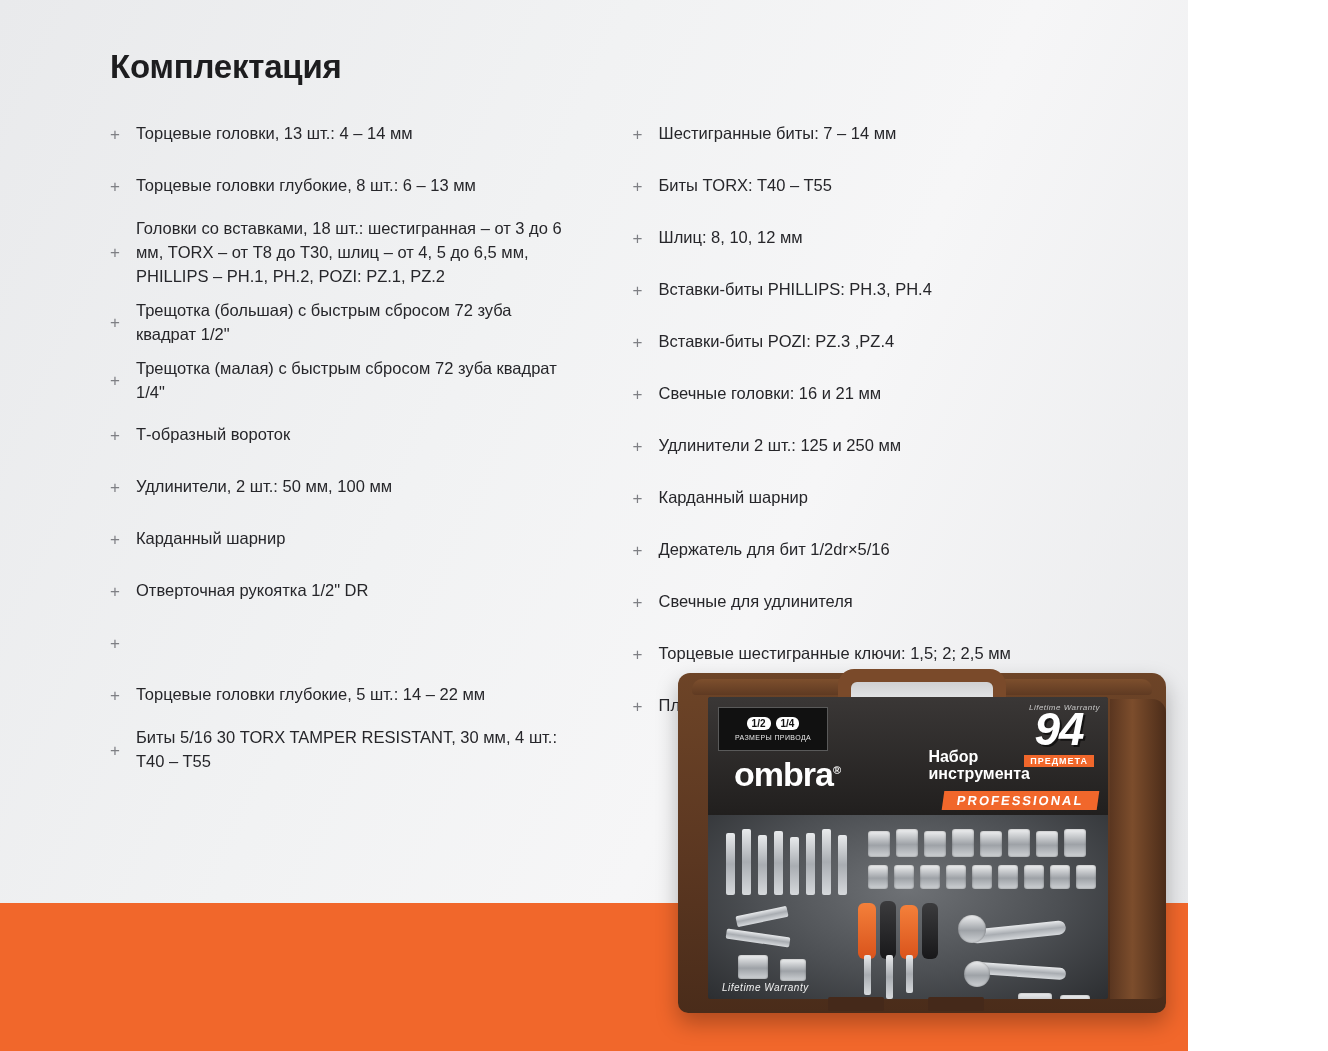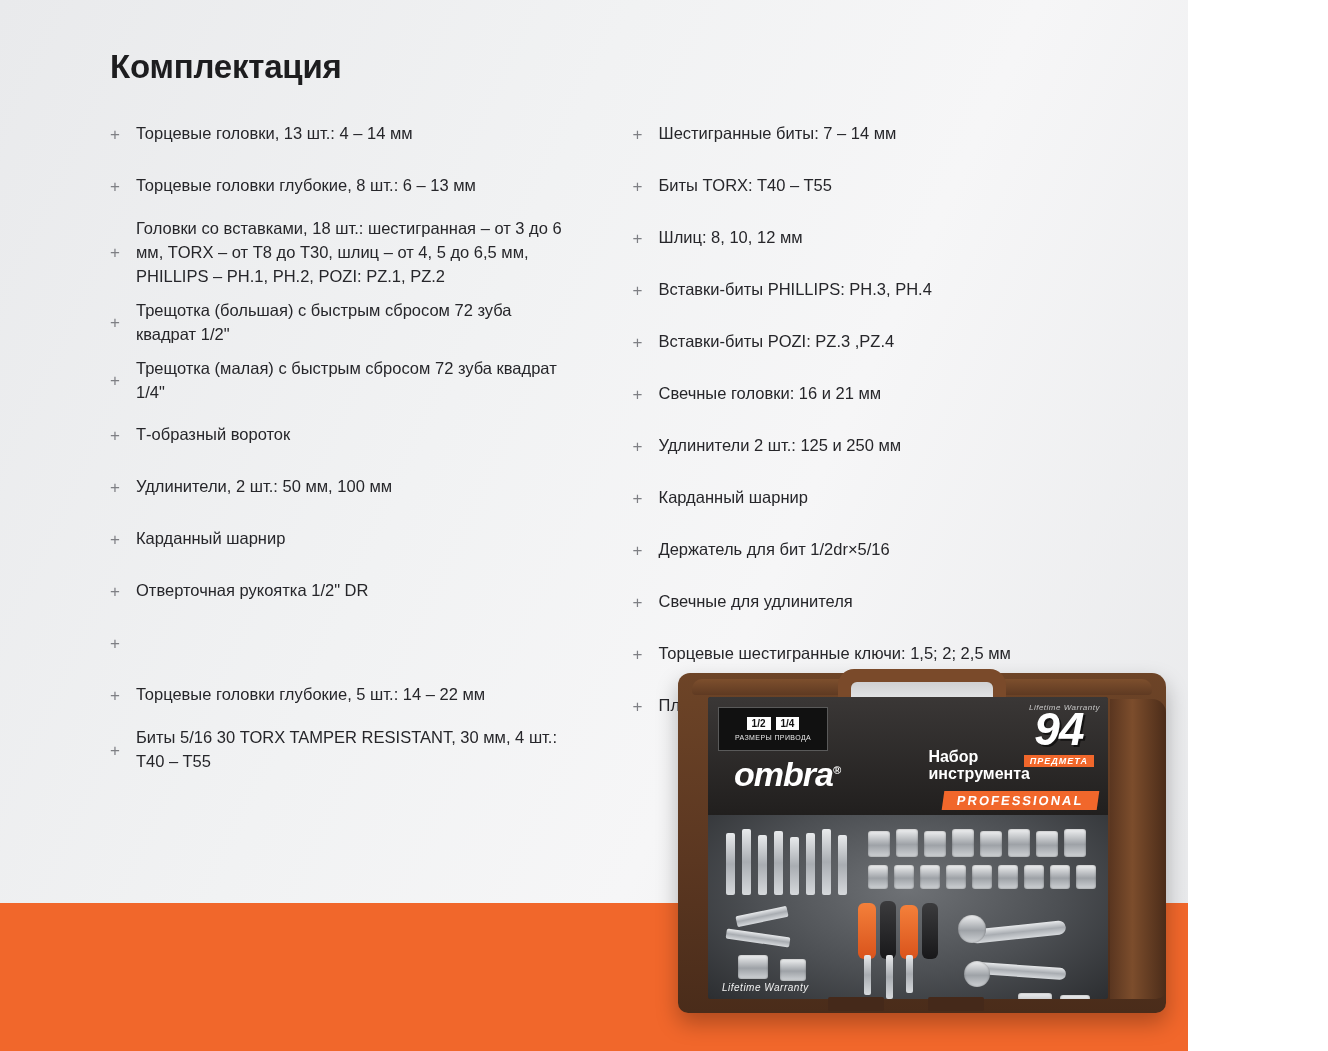"1/2" .drive-badges span { border-radius: 0 -> 6px }
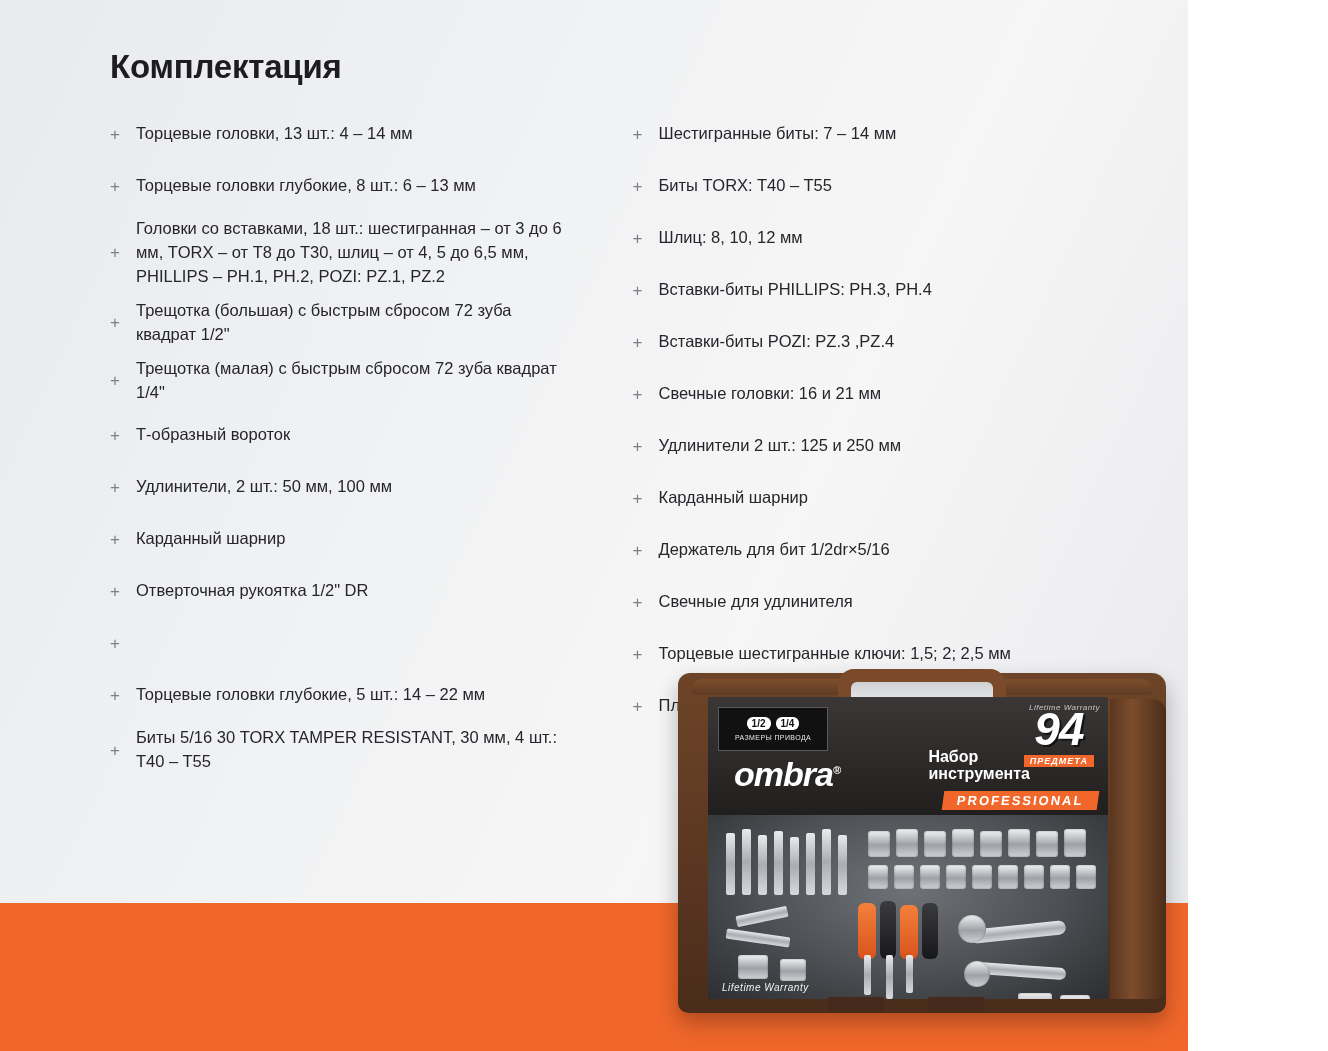"ombra®" .brand { font-style: italic -> none }
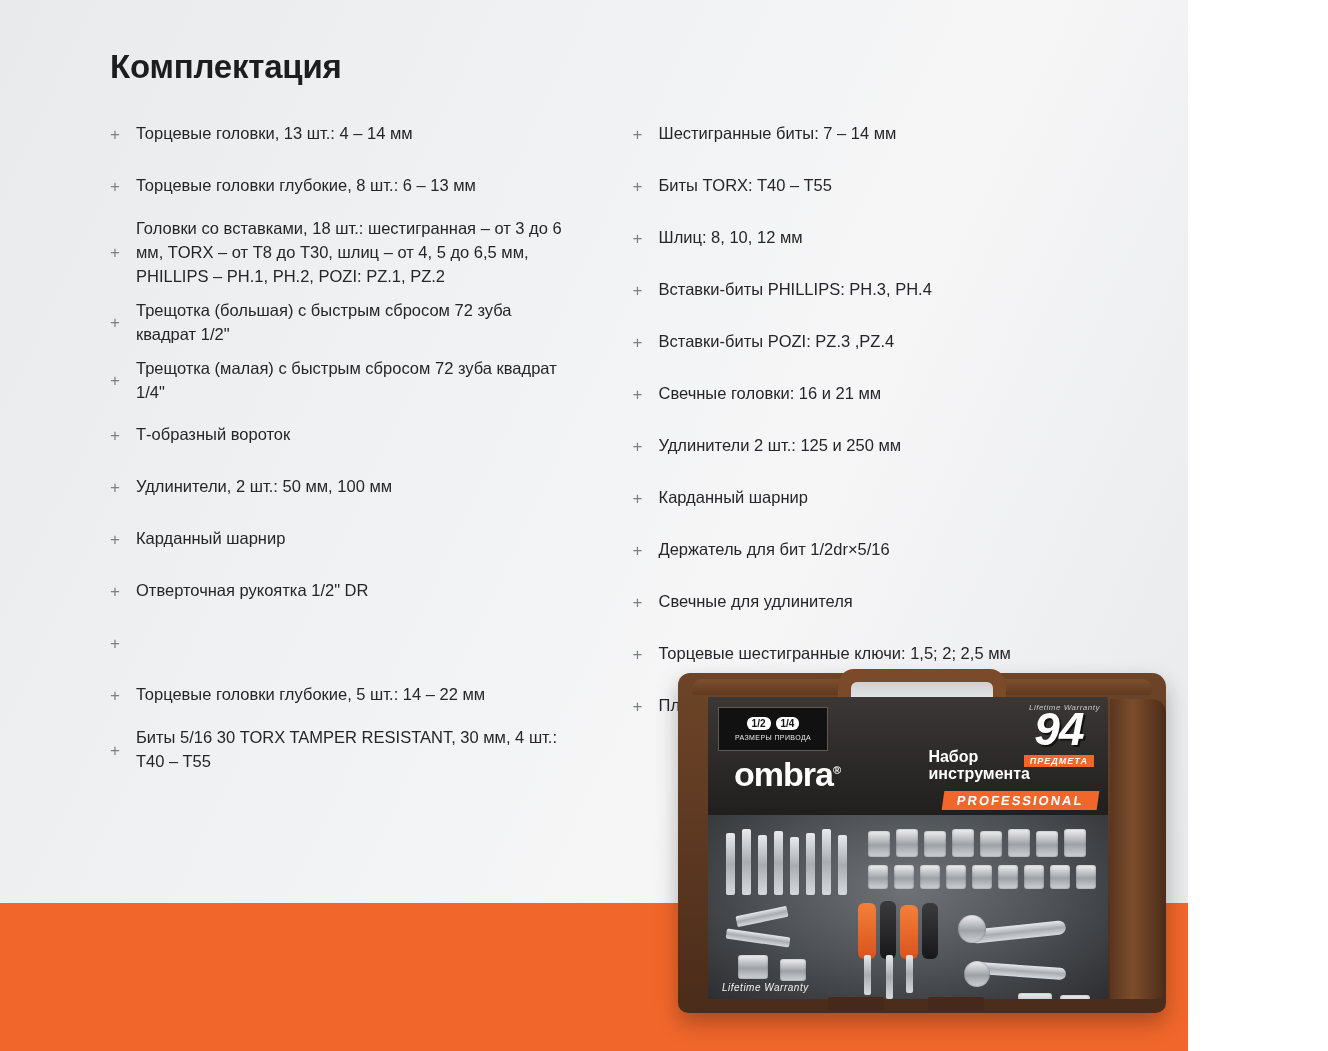"ПРЕДМЕТА" .count .word { font-style: italic -> none }
